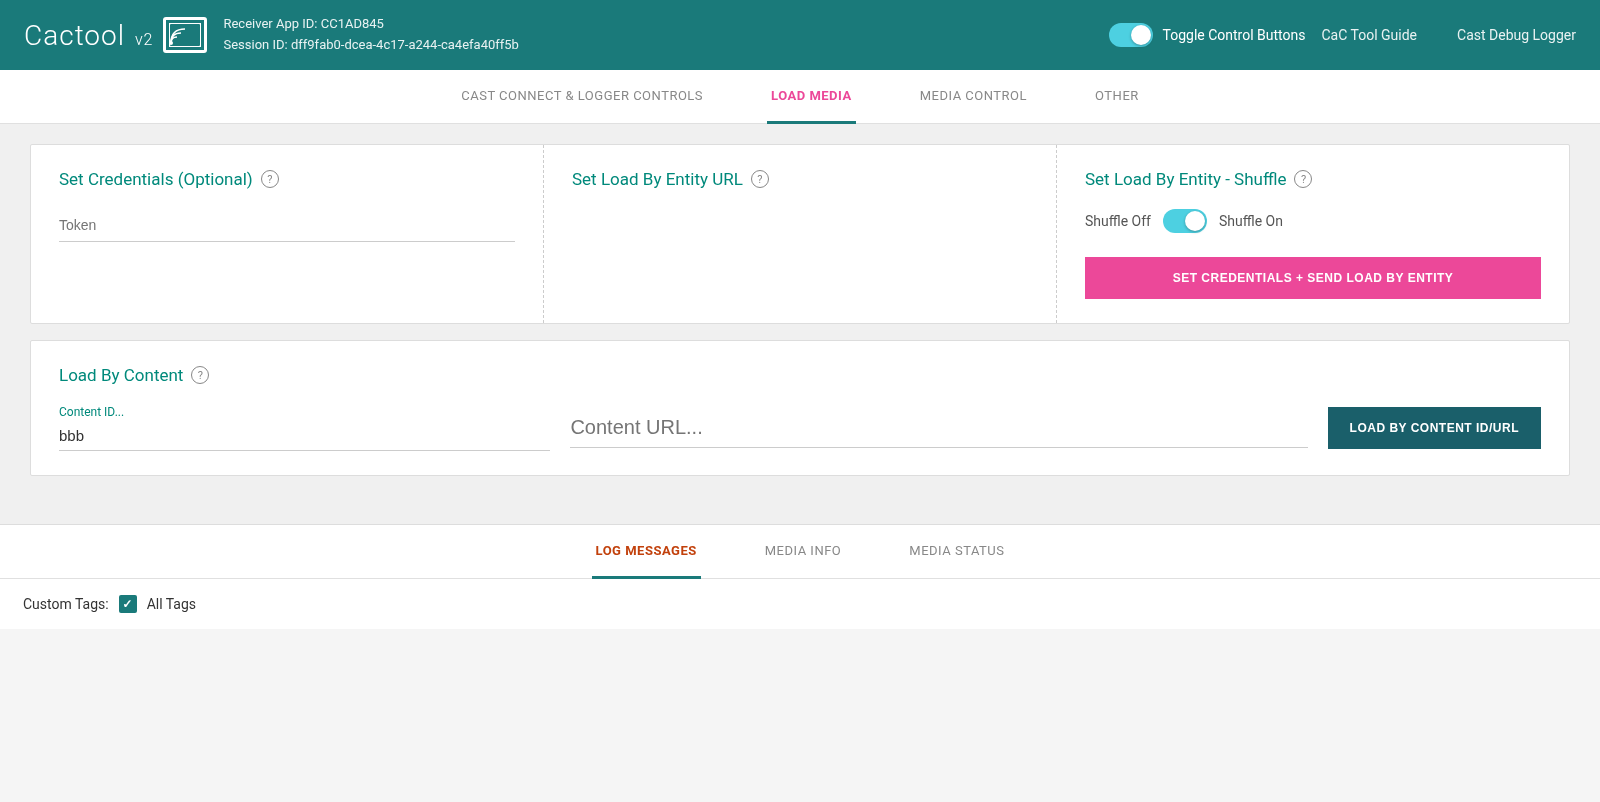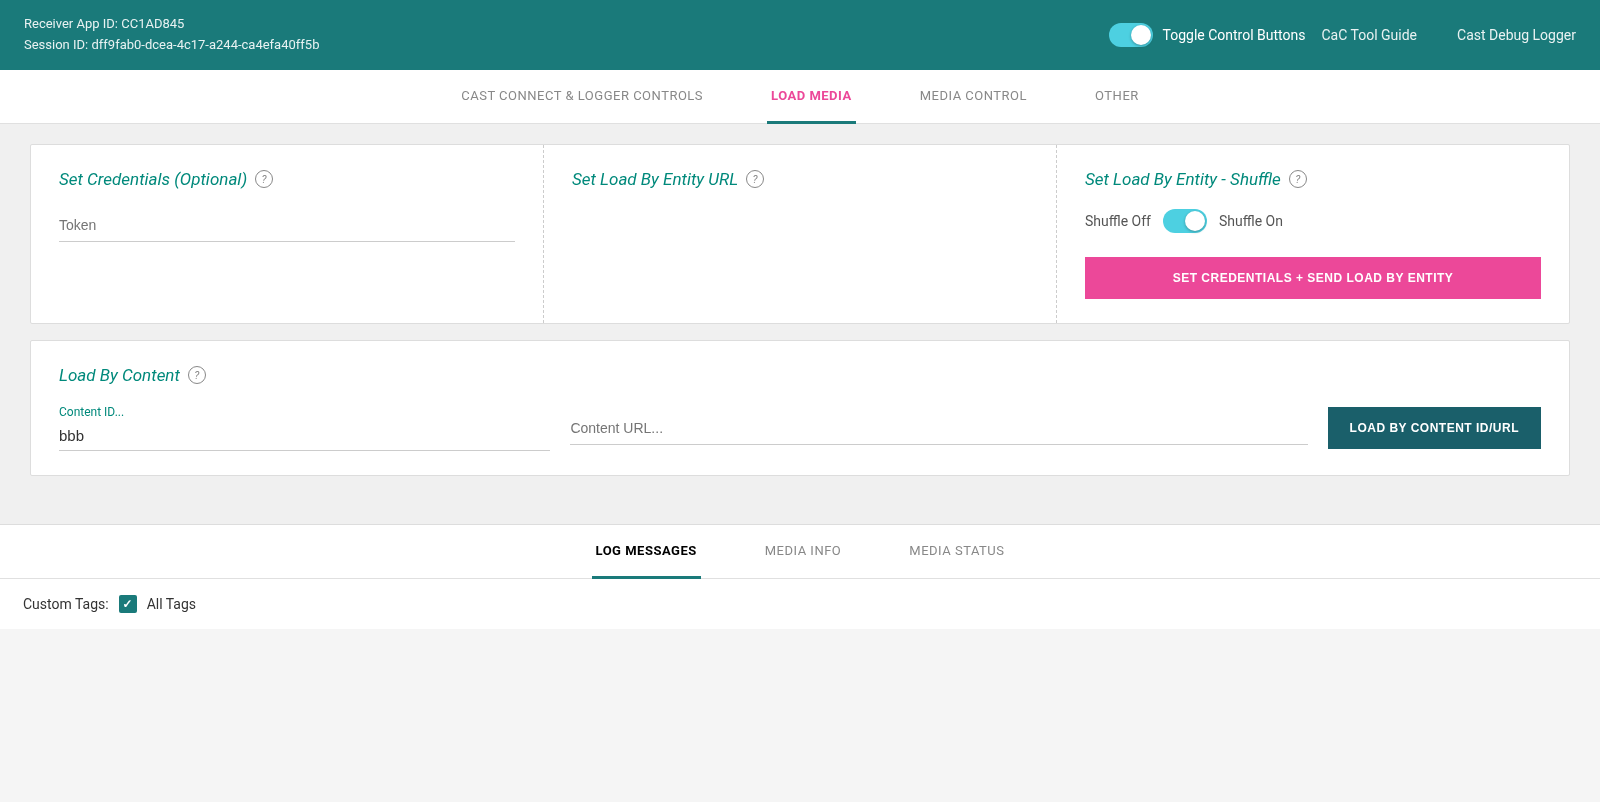"Cactool v2" div.header-logo { html: none -> <div> <span> <span>Cactool</span> <span>v2</span> </span> <div> <svg> <rect></rect> <path></path> <path></path> <path></path> <circle></circle> </svg> </div> </div> }
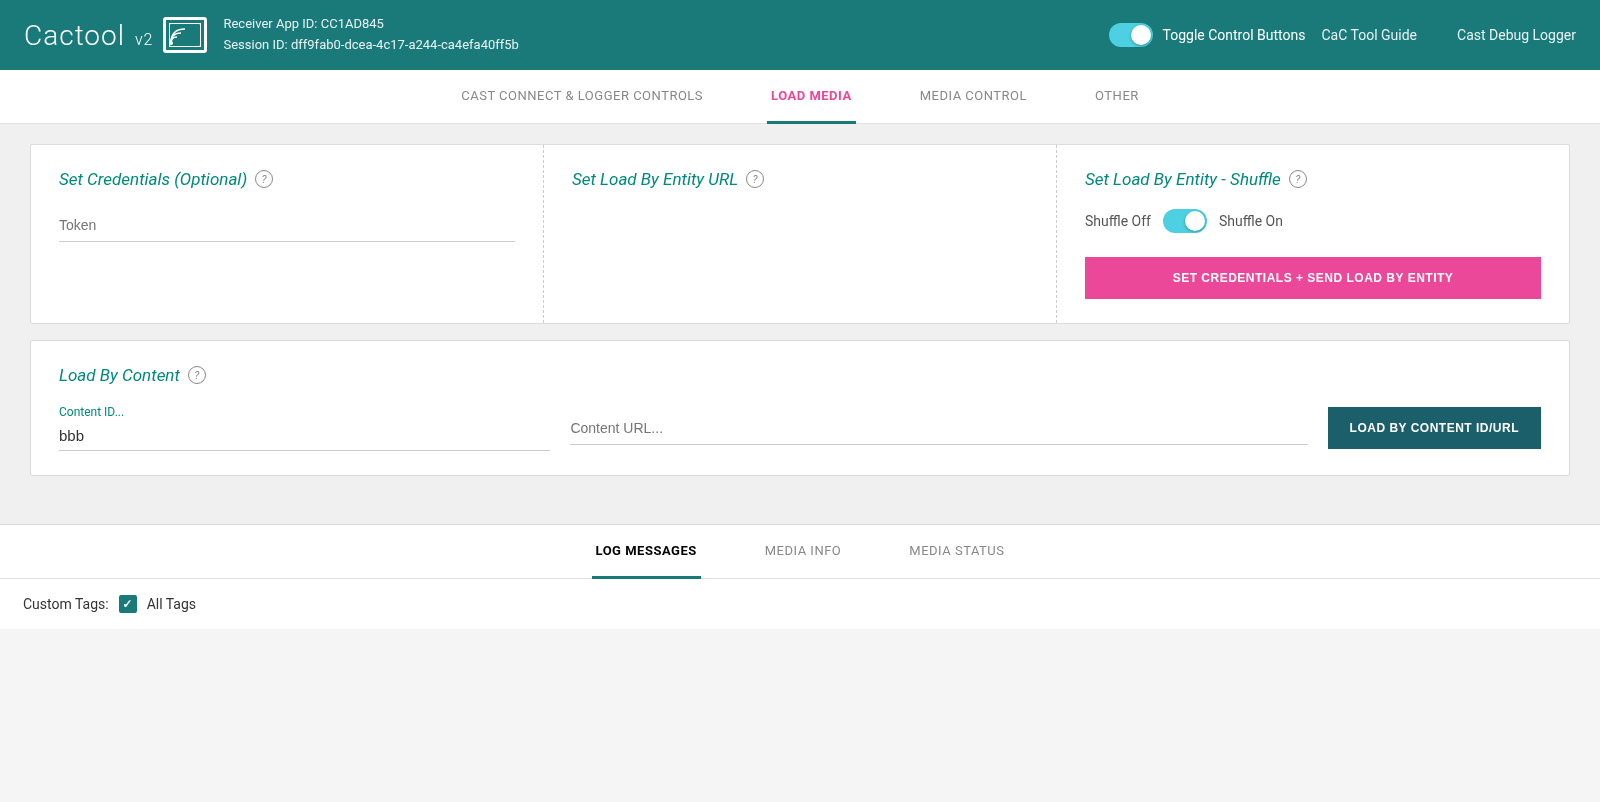"Set Credentials (Optional)" .panel-title { font-style: italic -> none }
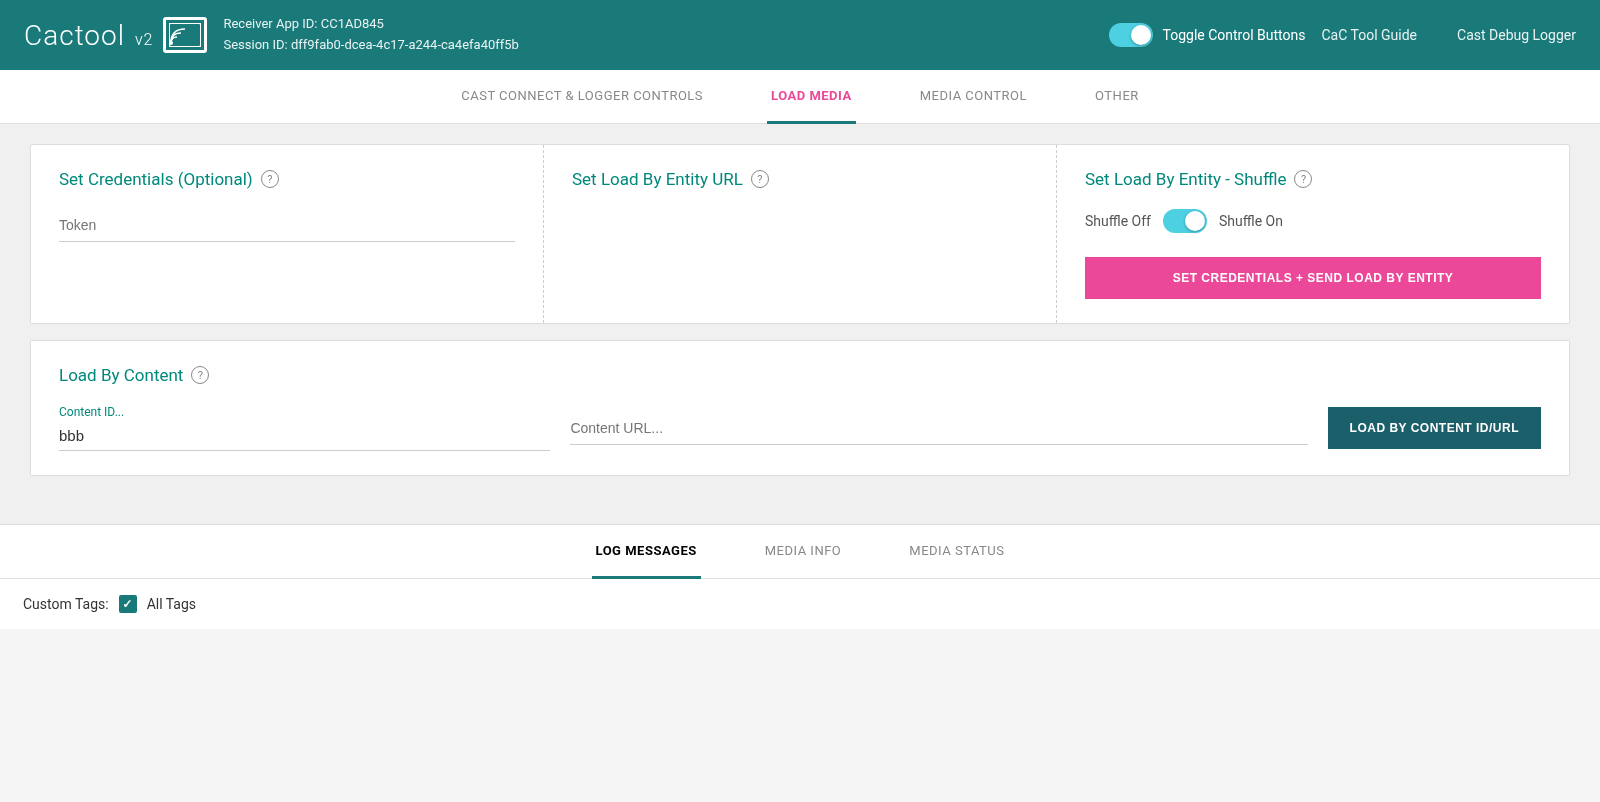"Content URL..." .content-url-input { font-size: 14px -> 20px }
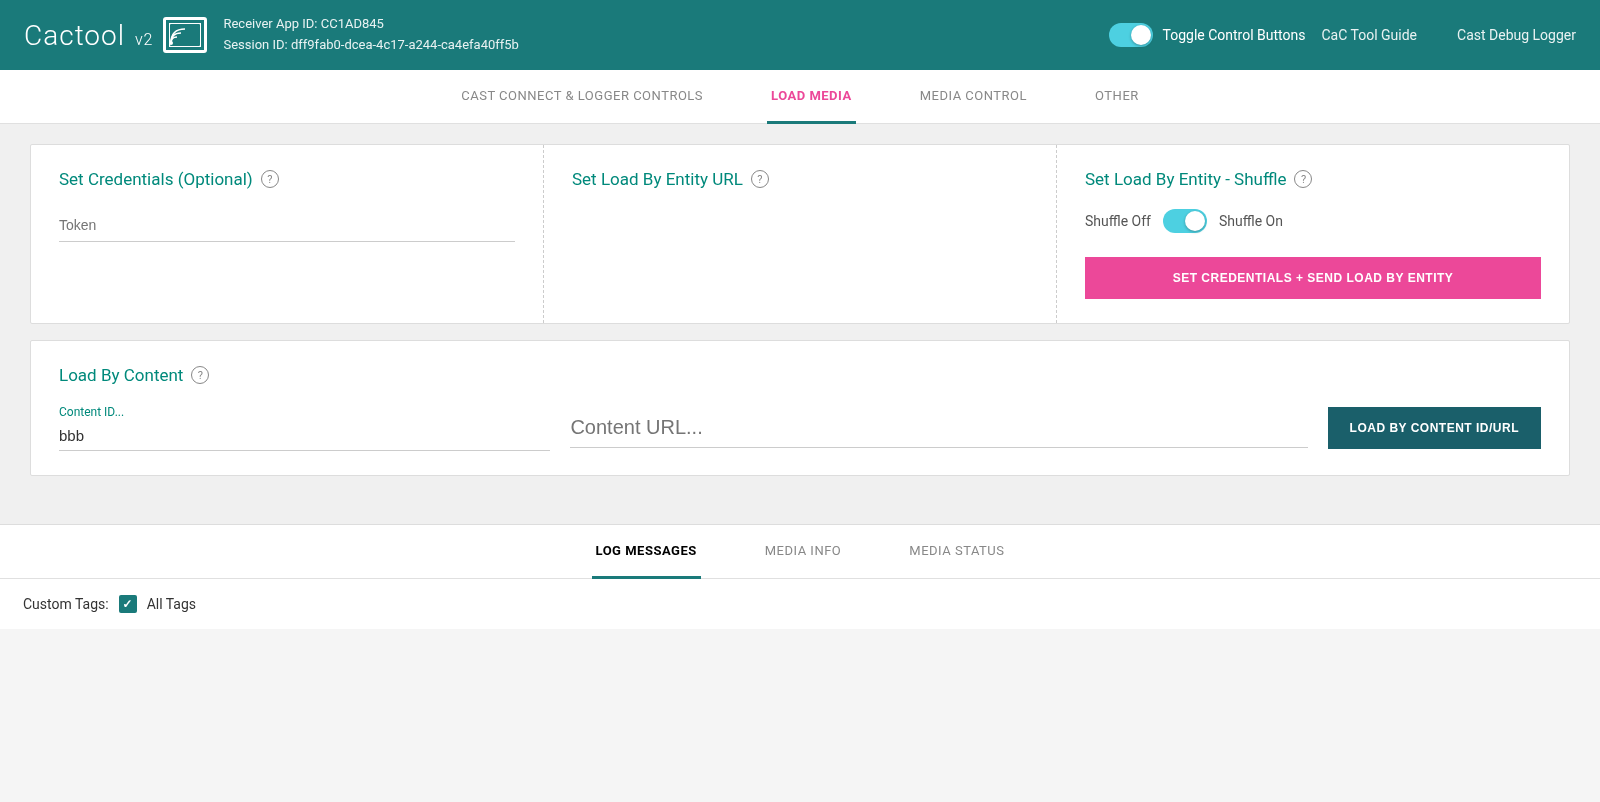"LOG MESSAGES" .bottom-tab.active { color: #000000 -> #c2410c }
